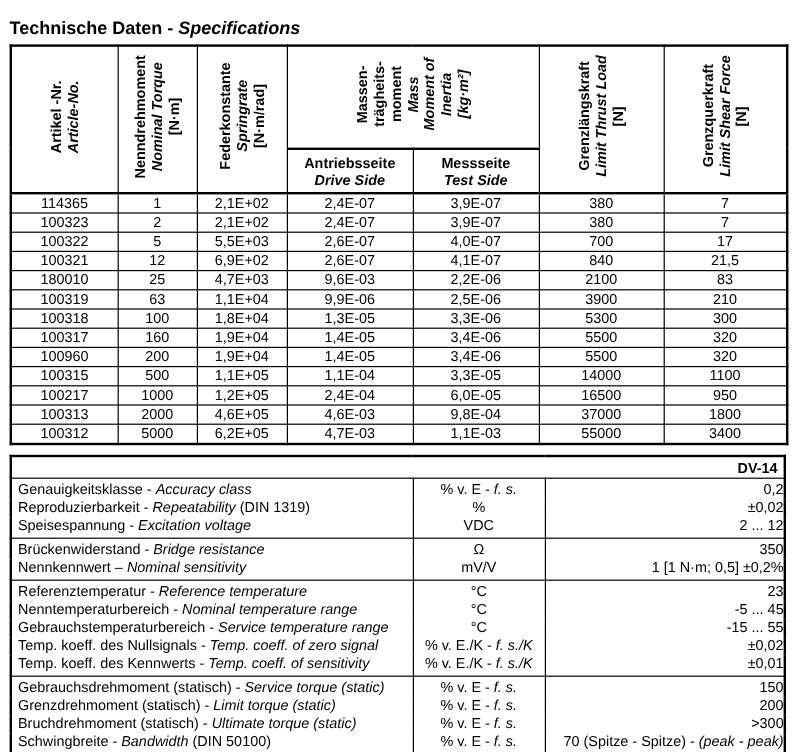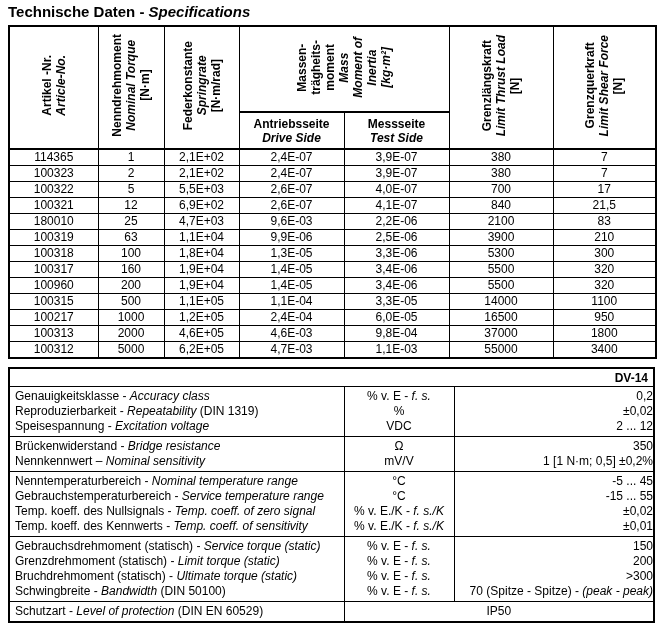"Technische Daten - Specifications" h1 { margin: 0 0 5px 0 -> 12px 0 5px 0 }
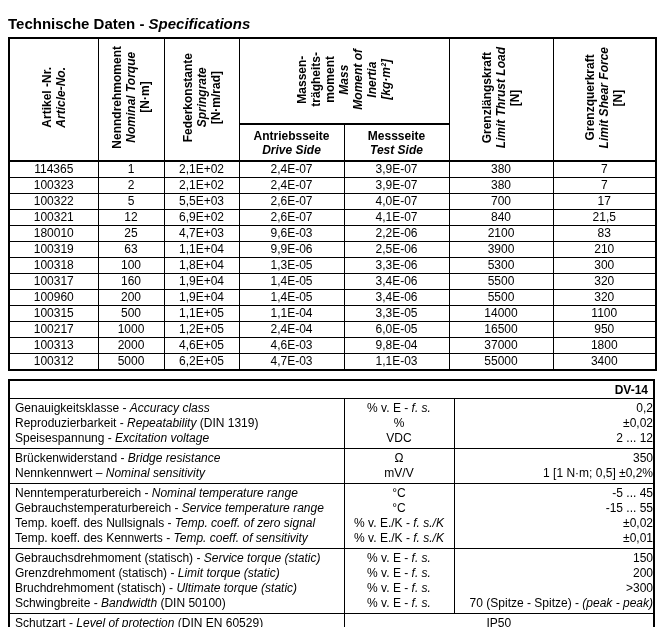"Referenztemperatur - Reference" tr { html: none -> <tr> <td><span>Referenztemperatur - </span><span>Reference temperature</span></td> <td><span>°C</span></td> <td><span>23</span></td> </tr> }
